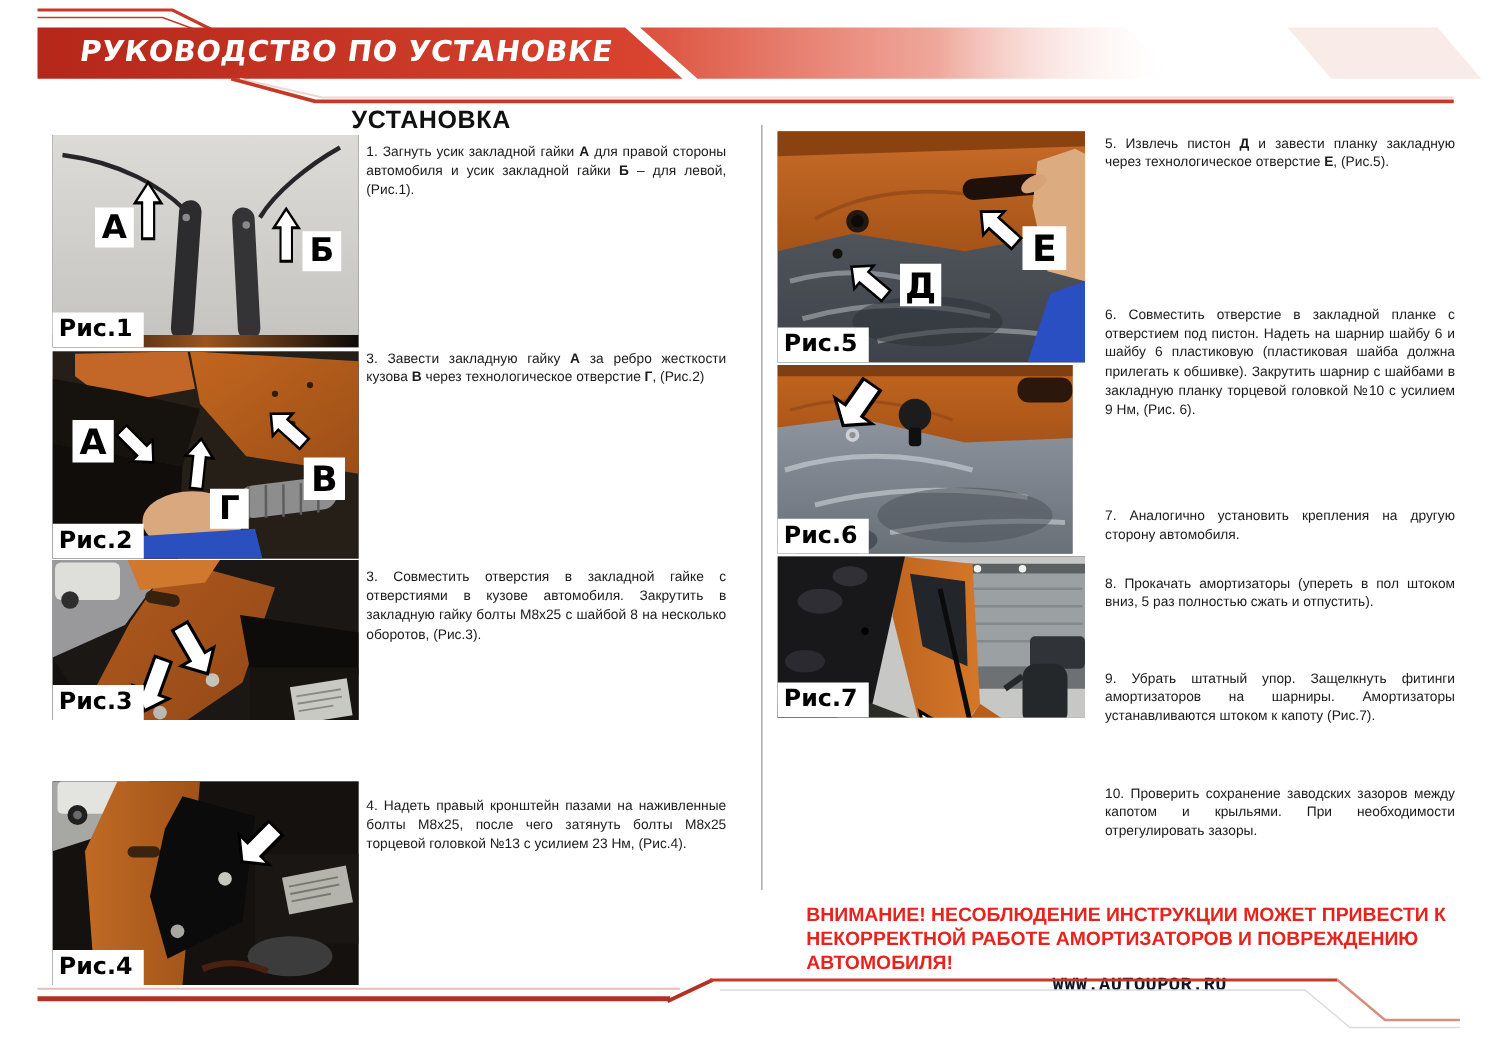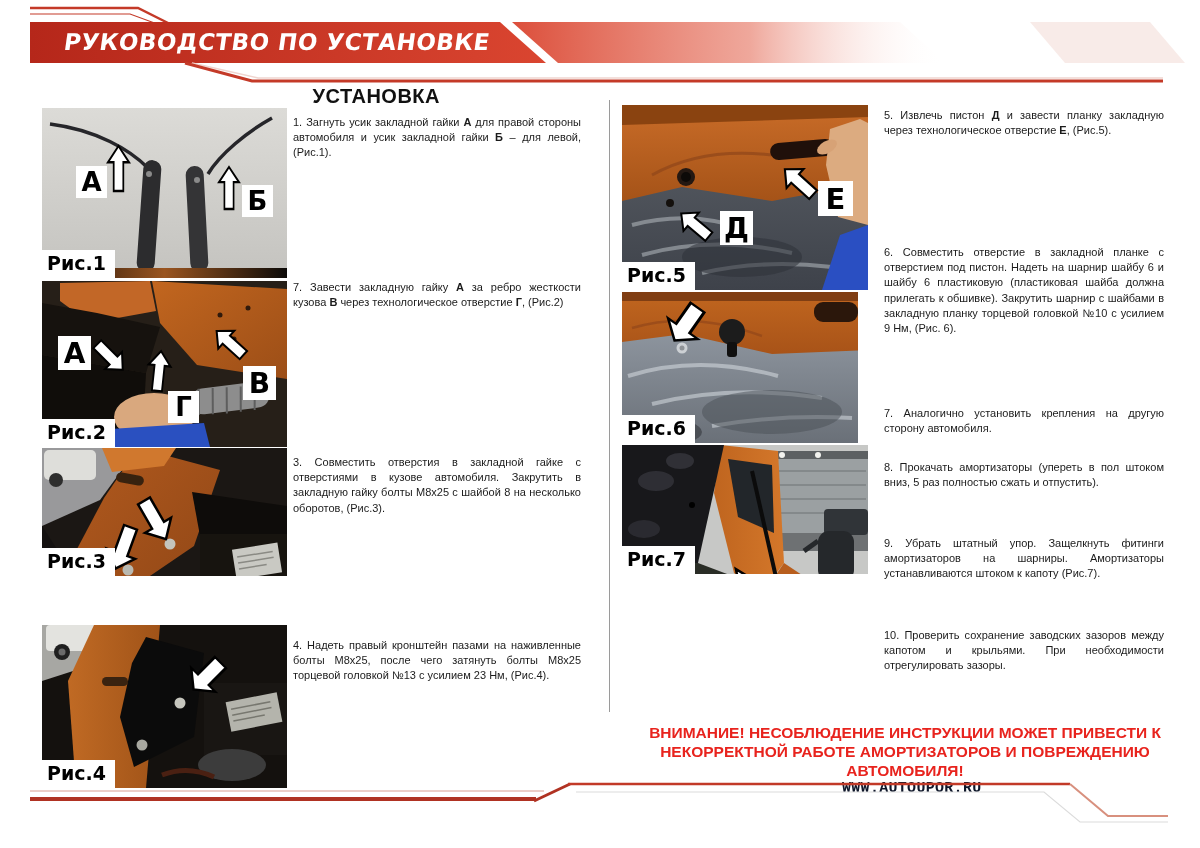"УСТАНОВКА" #page-title { text-align: right -> center }
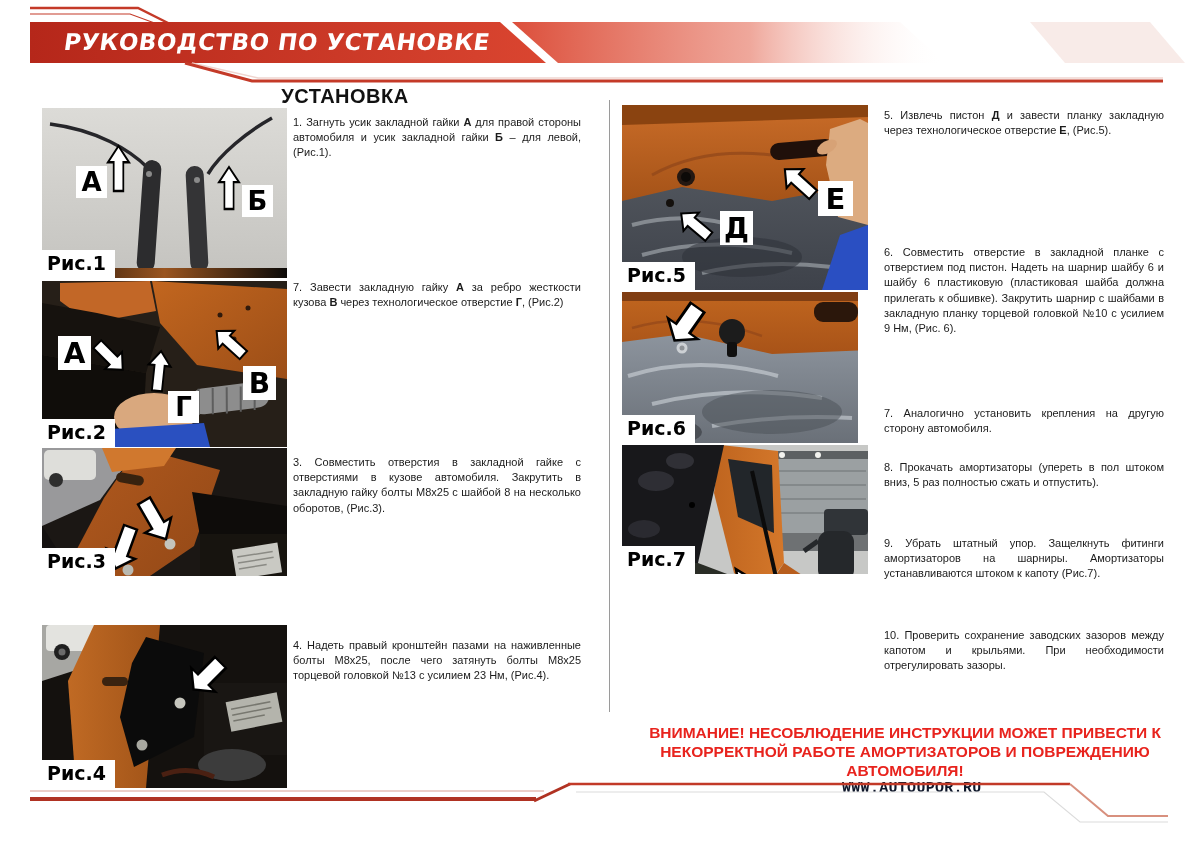"7. Завести закладную гайку" span { text: 7 -> 3 }
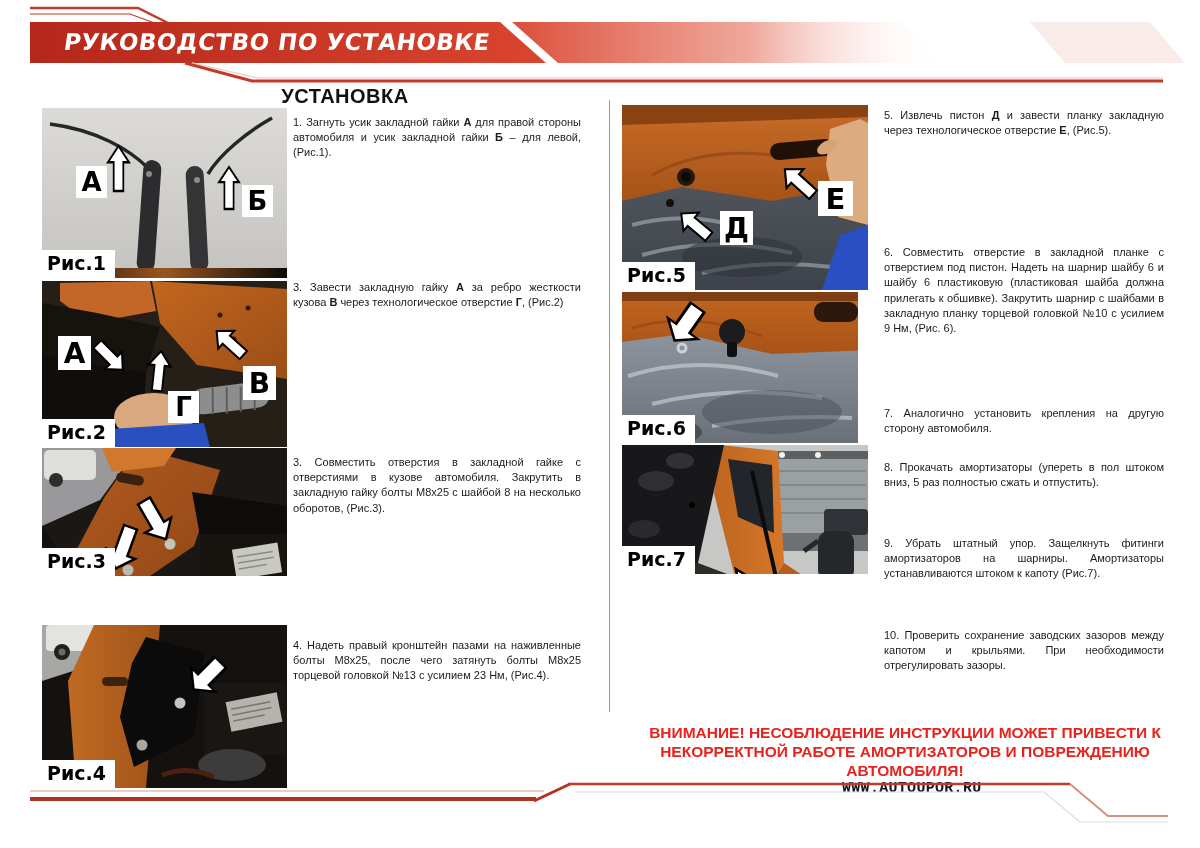"ВНИМАНИЕ! НЕСОБЛЮДЕНИЕ ИНСТРУКЦИИ МОЖЕТ" #warning { text-align: center -> none }
